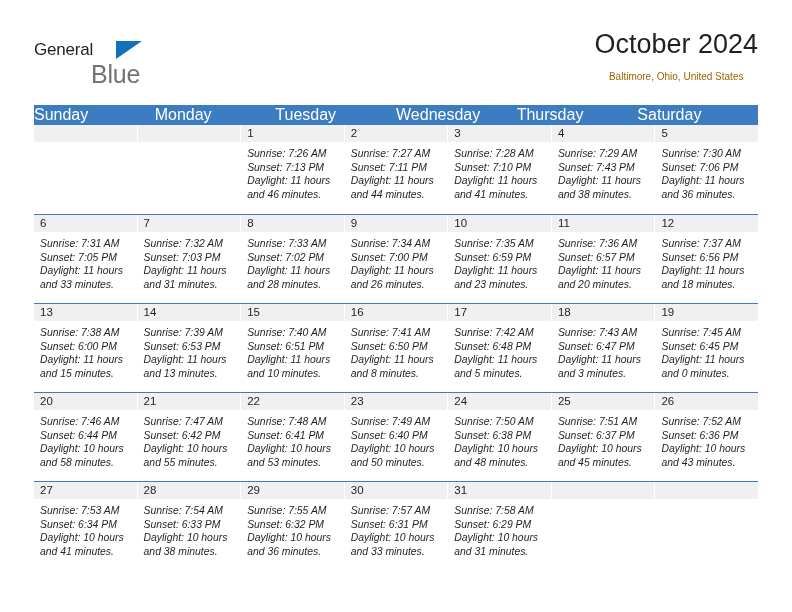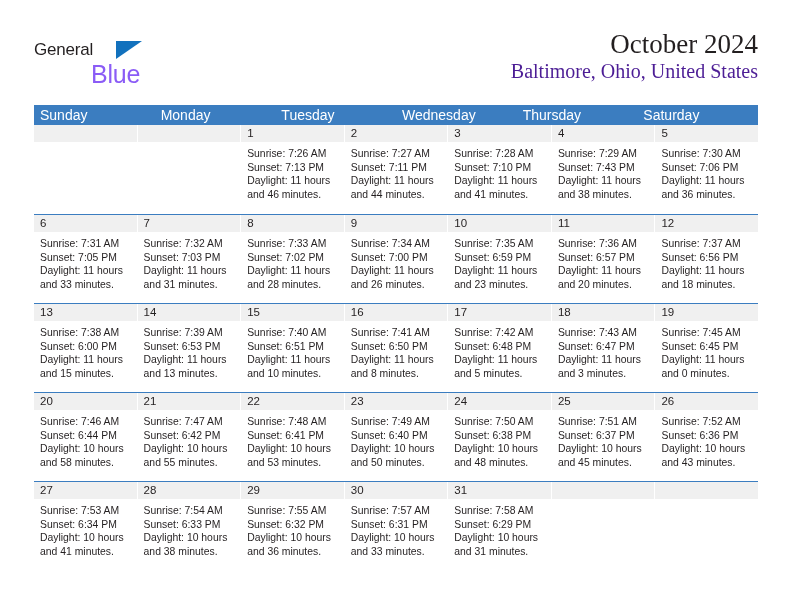"October 2024" .title-wrap { font-family: Liberation Serif, serif -> none; text-align: right -> center }
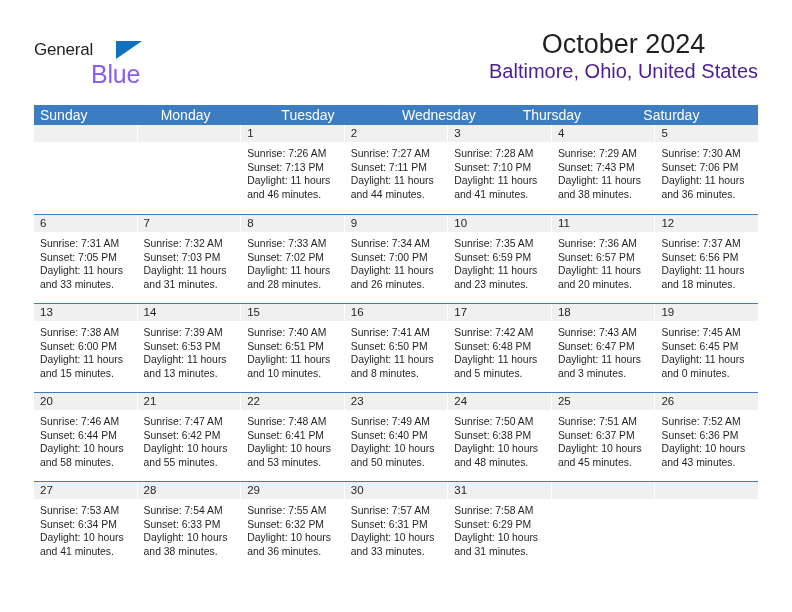"Blue" .logo-blue { color: #8b5cf6 -> #737373 }
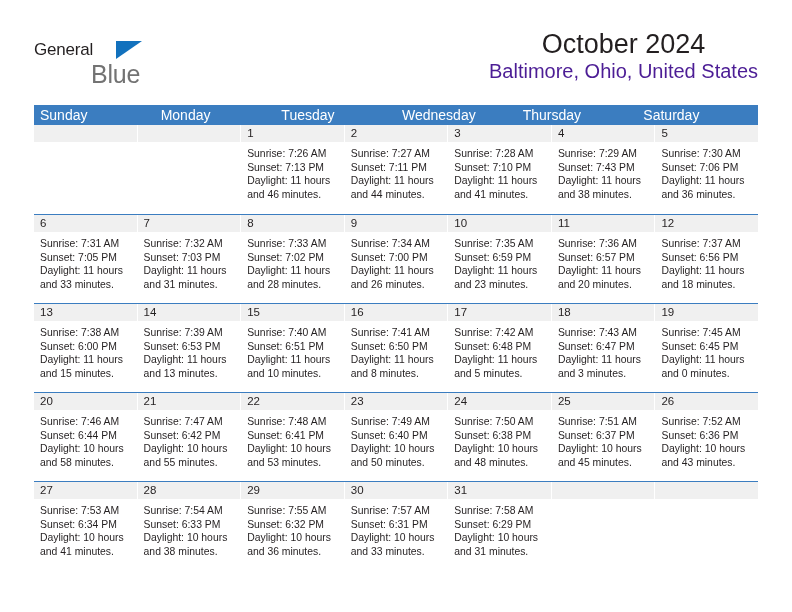"Baltimore, Ohio, United States" .cal-subtitle { color: #4c1d95 -> #a16207; font-size: 20px -> 10px; margin-top: 0 -> 6px }
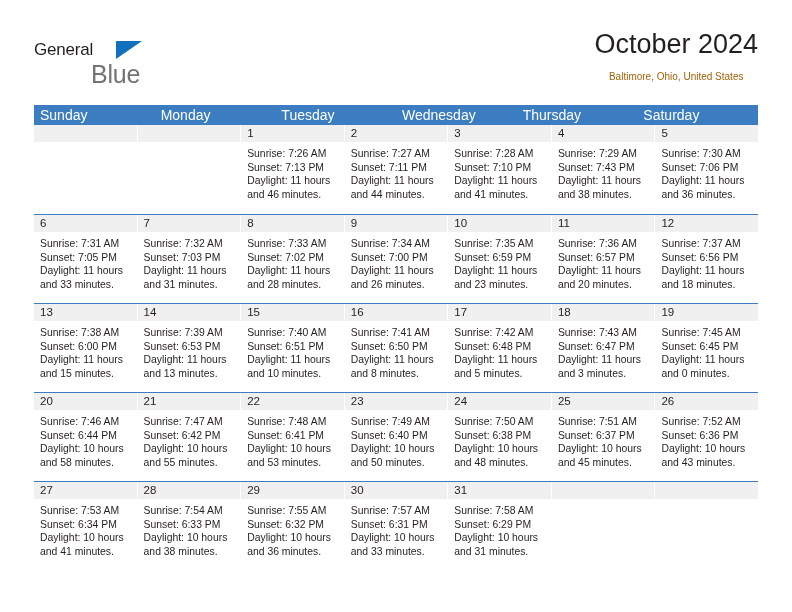"Sunday" .weekday { font-size: 14px -> 16px; padding-left: 6px -> 0 }
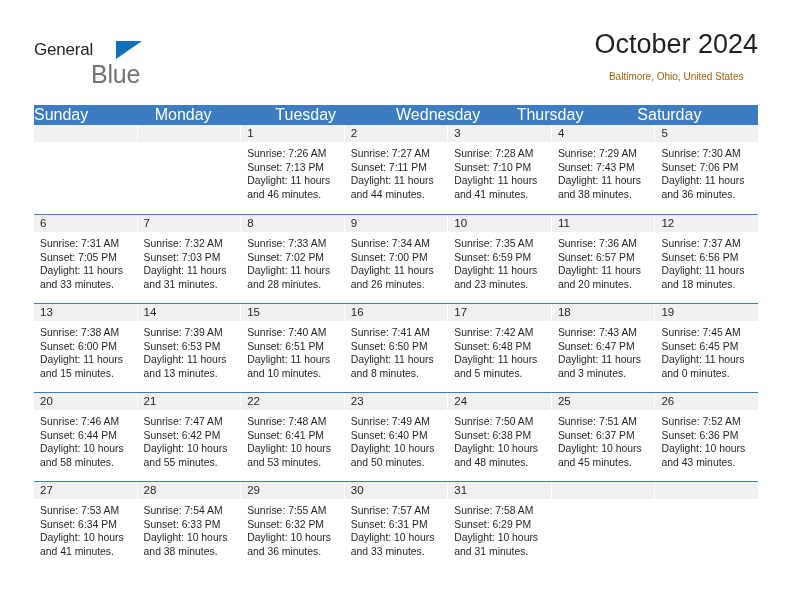"Sunrise: 7:26 AM" .cell-body { font-style: none -> italic }
